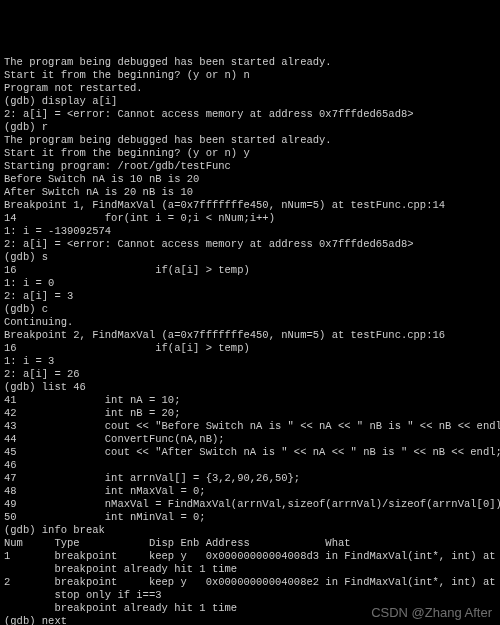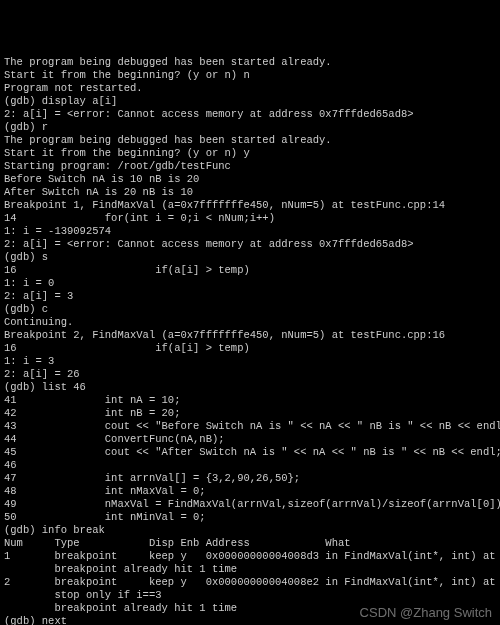"CSDN @Zhang Switch" div.watermark { text: Switch -> After }
